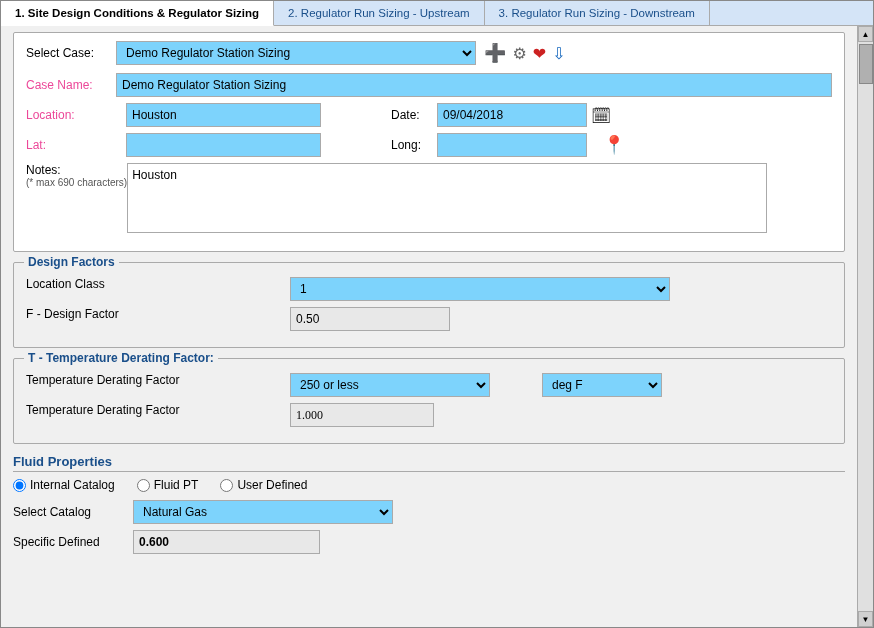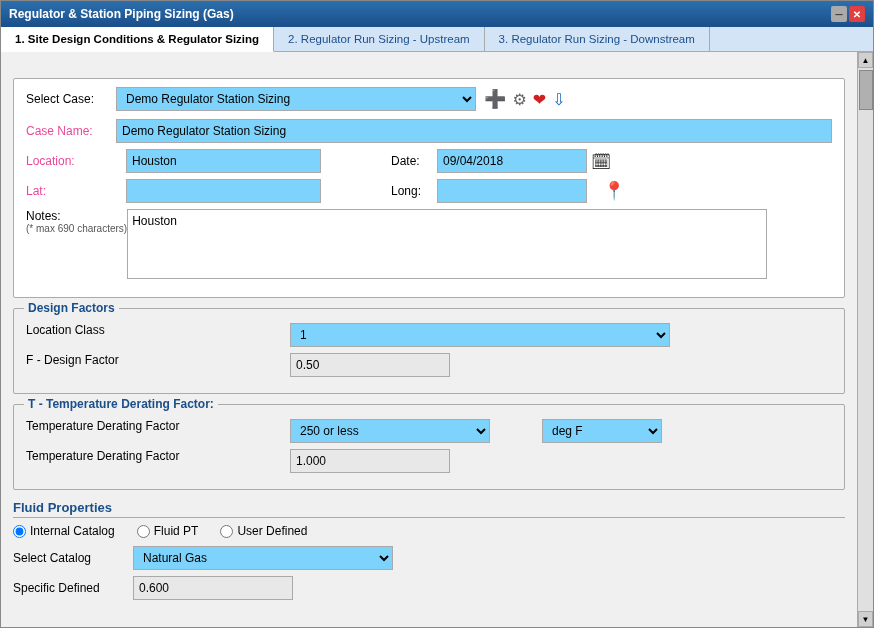"Regulator & Station Piping Sizing" div.title-bar { html: <div> <span>Regulator &amp; Station Piping Sizing (Gas)</span> <div> <button>─</button> <button>✕</button> </div> </div> -> none }
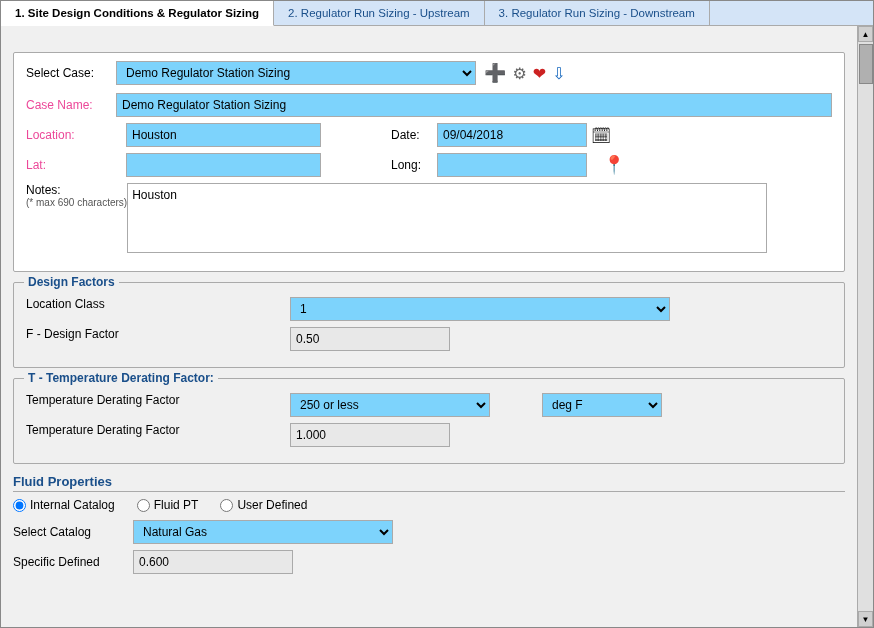"Select Case:" .main-area { margin-top: 20px -> none }
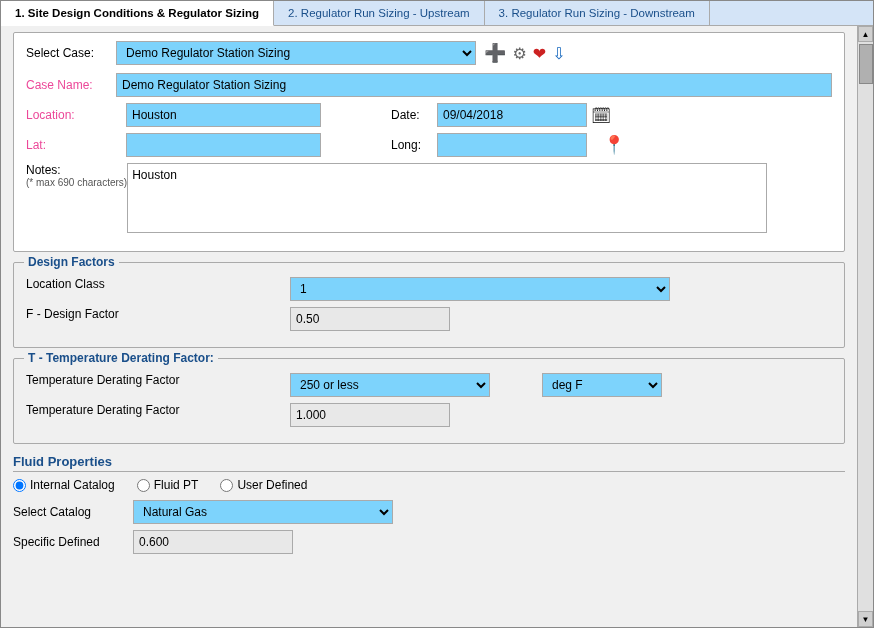"1.000" input.readonly { font-family: none -> Liberation Serif, serif; width: 160px -> 144px }
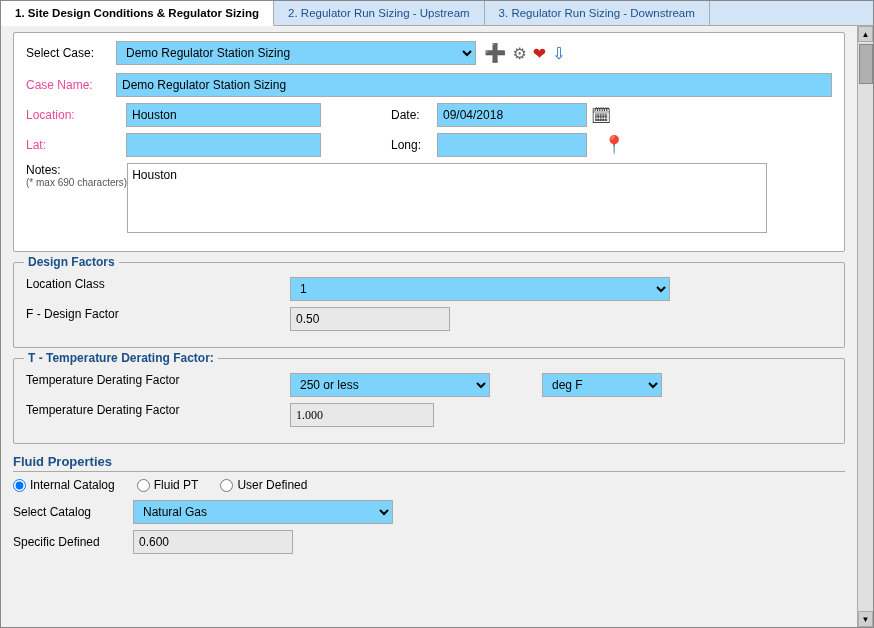"0.600" input.readonly { font-weight: none -> bold; width: 160px -> 187px }
